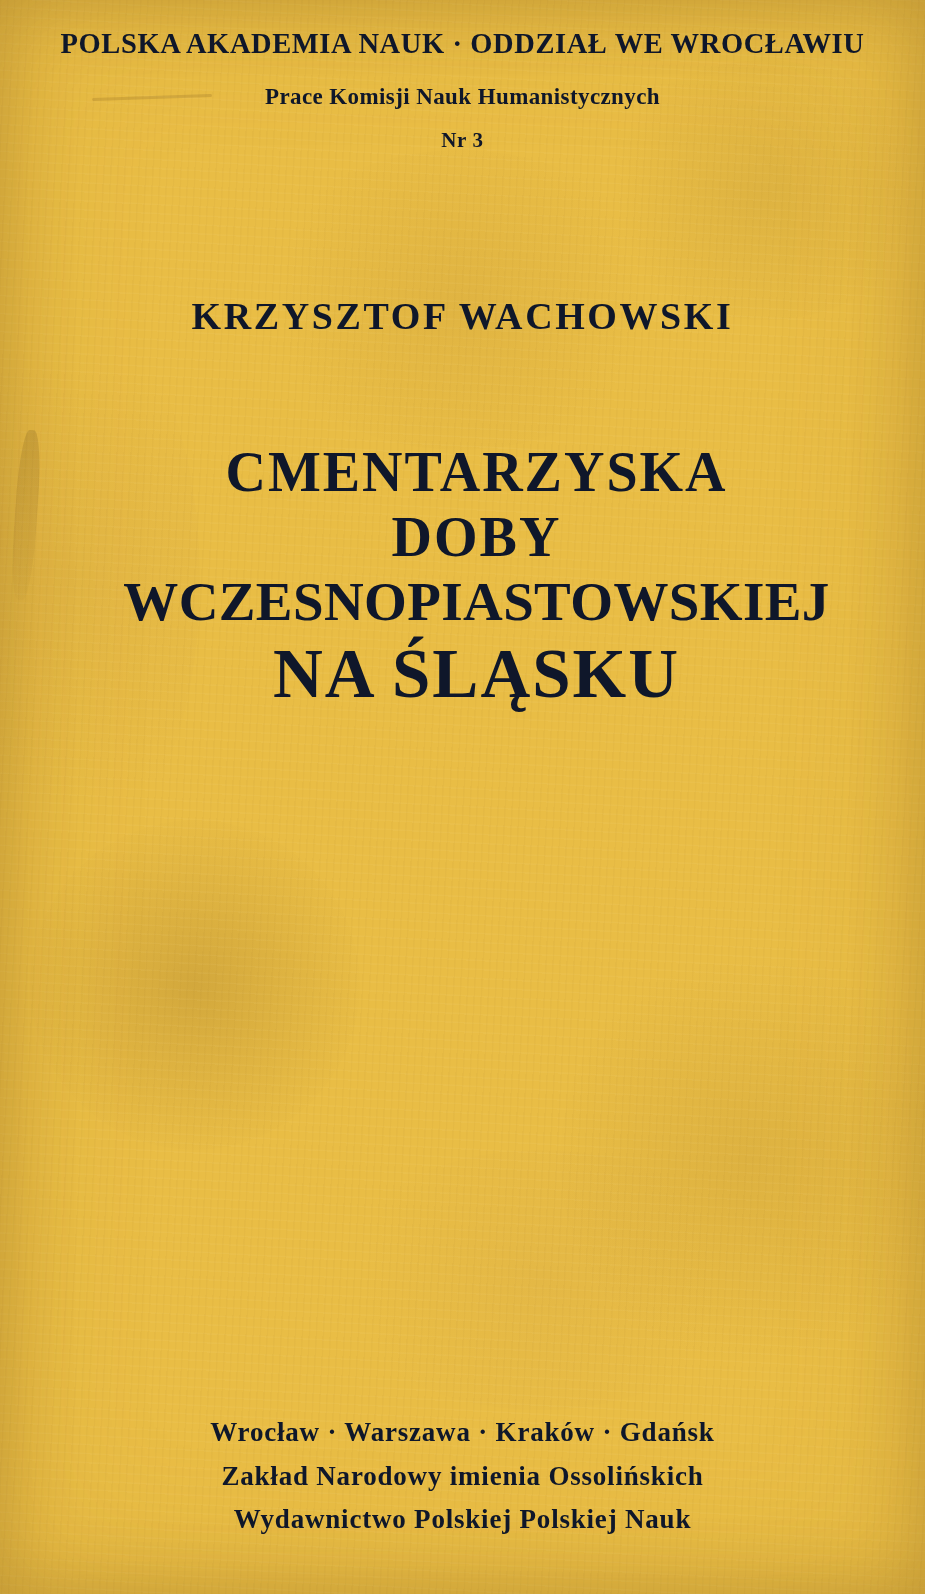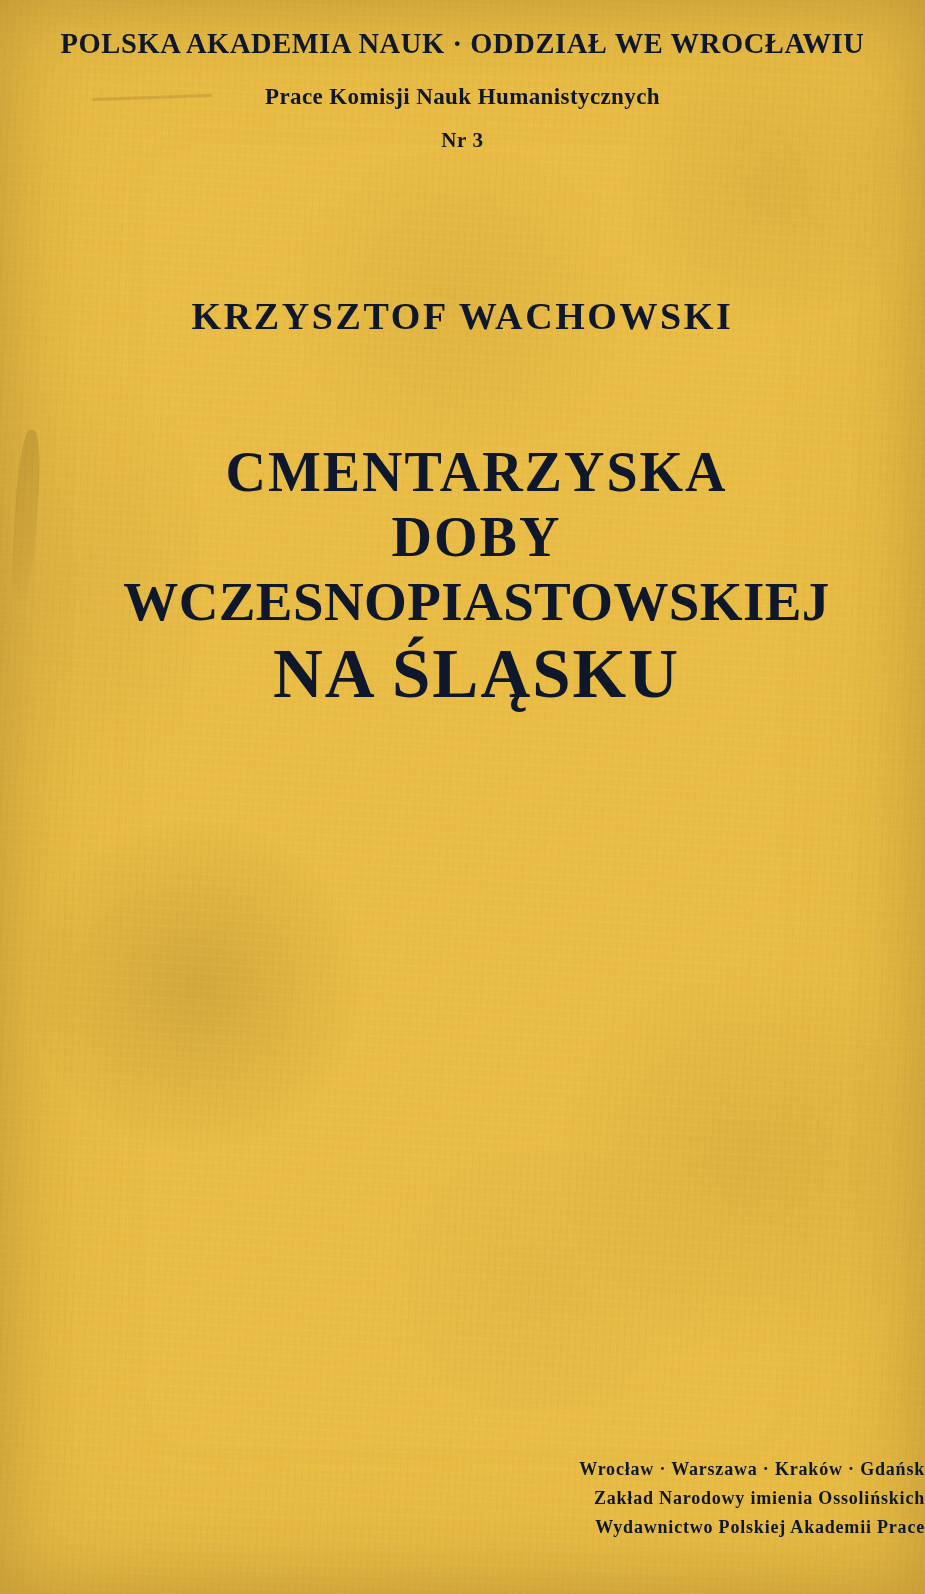"Wrocław · Warszawa · Kraków" .imprint { font-size: 18px -> 27px; text-align: right -> none }
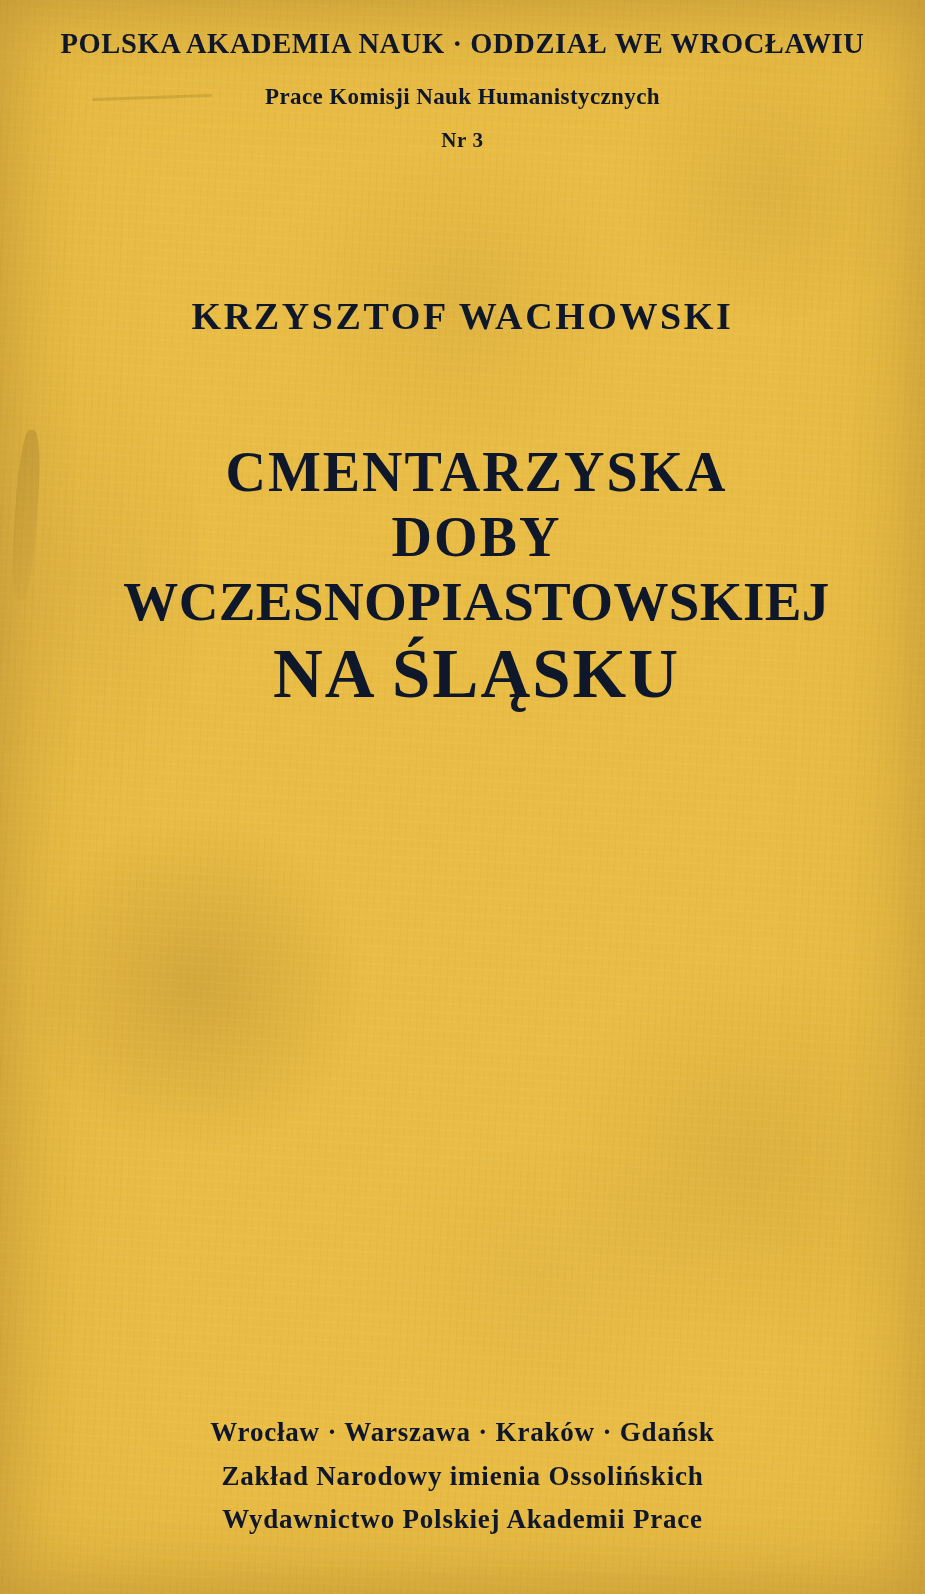"Wydawnictwo Polskiej Akademii Prace" div { text: Akademii Prace -> Polskiej Nauk }
